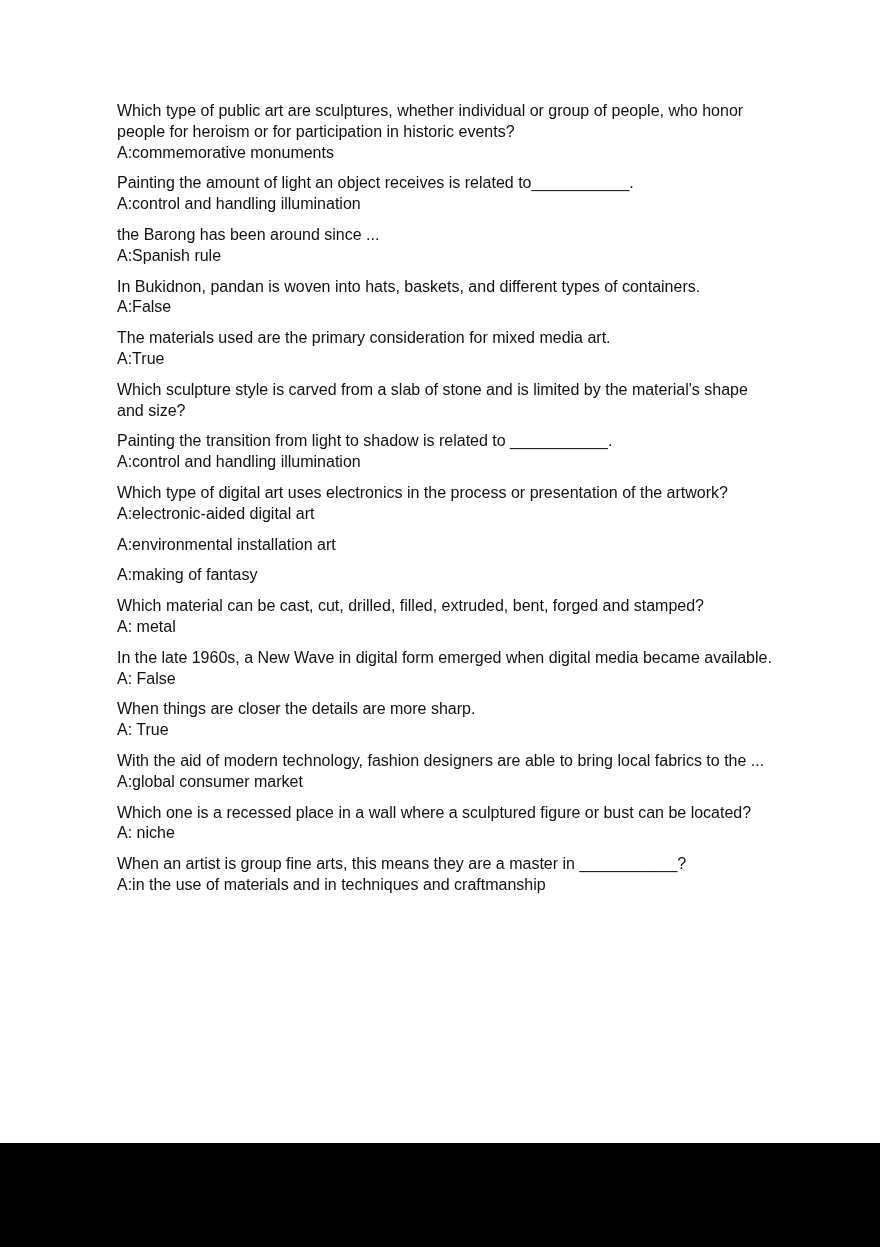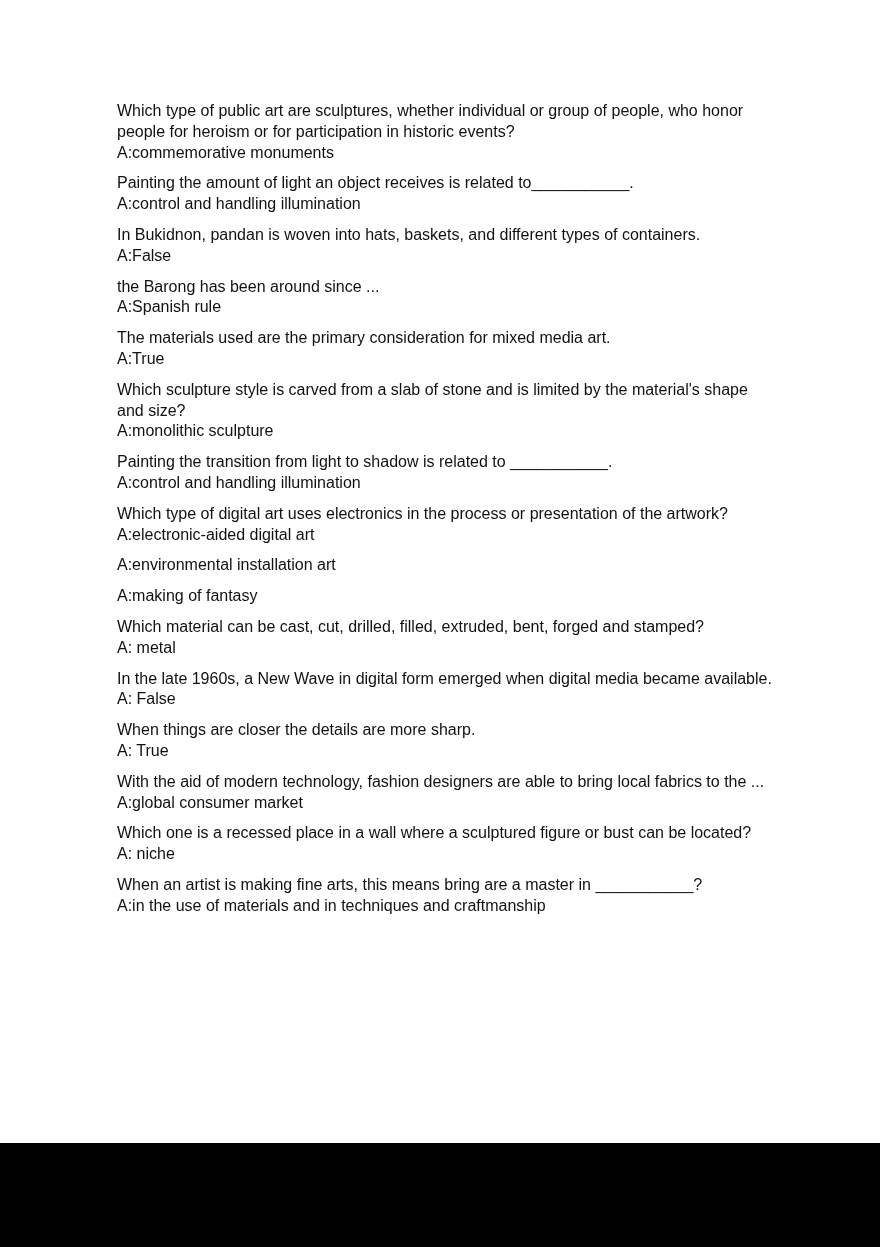"In Bukidnon, pandan is woven" div.qa-item { order: before "the Barong has been around" -> after "the Barong has been around" }
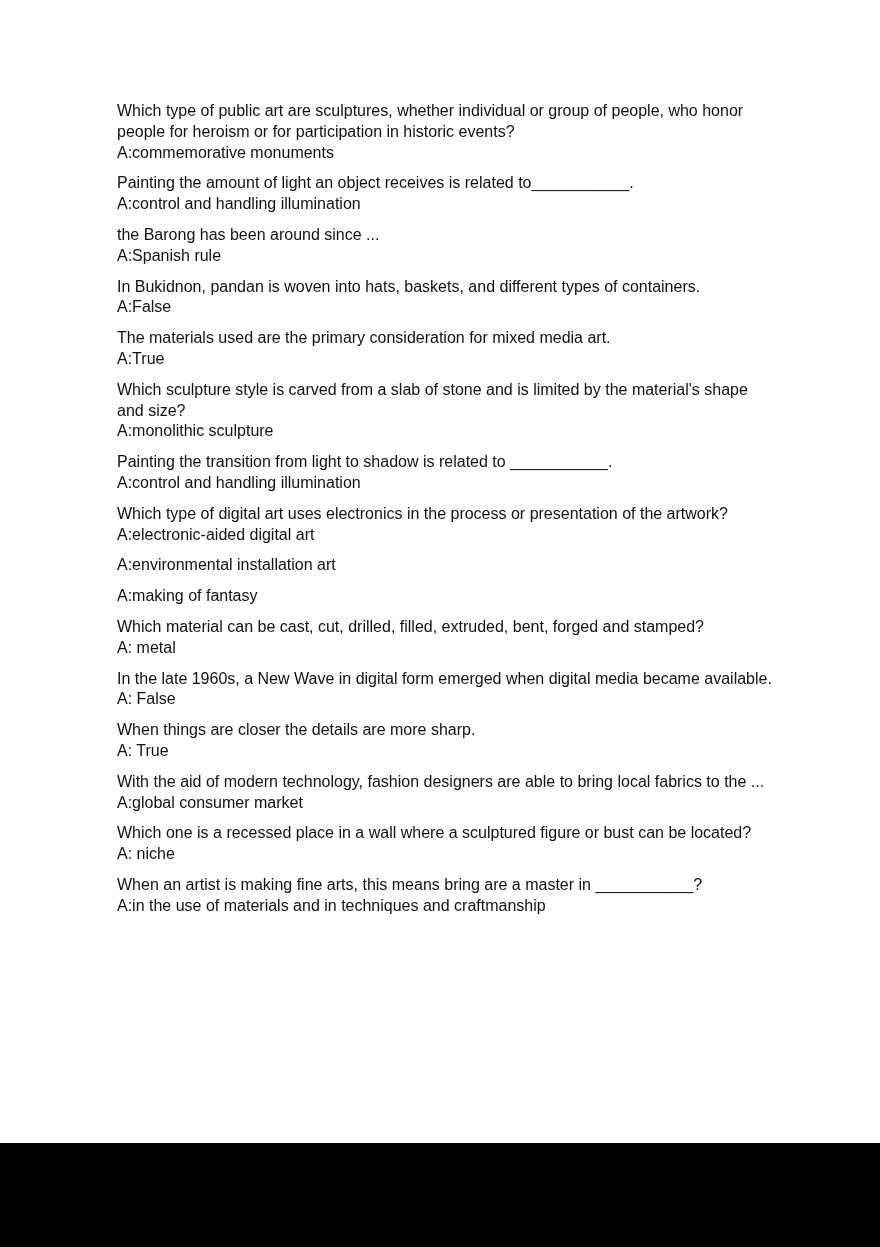"A:monolithic sculpture" div.answer { html: <div>A:monolithic sculpture</div> -> none }
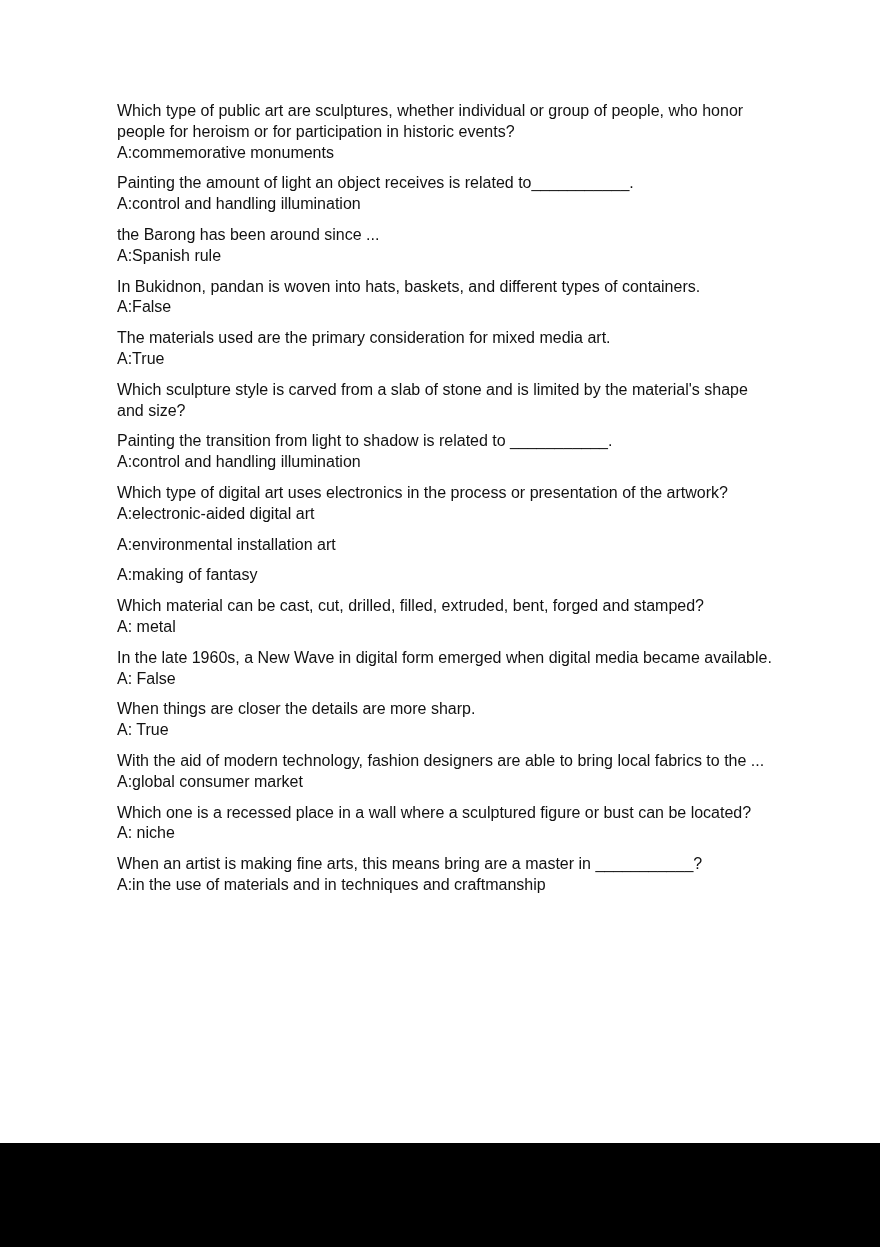"When an artist is making" div.question { text: making fine arts, this means bring -> group fine arts, this means they }
